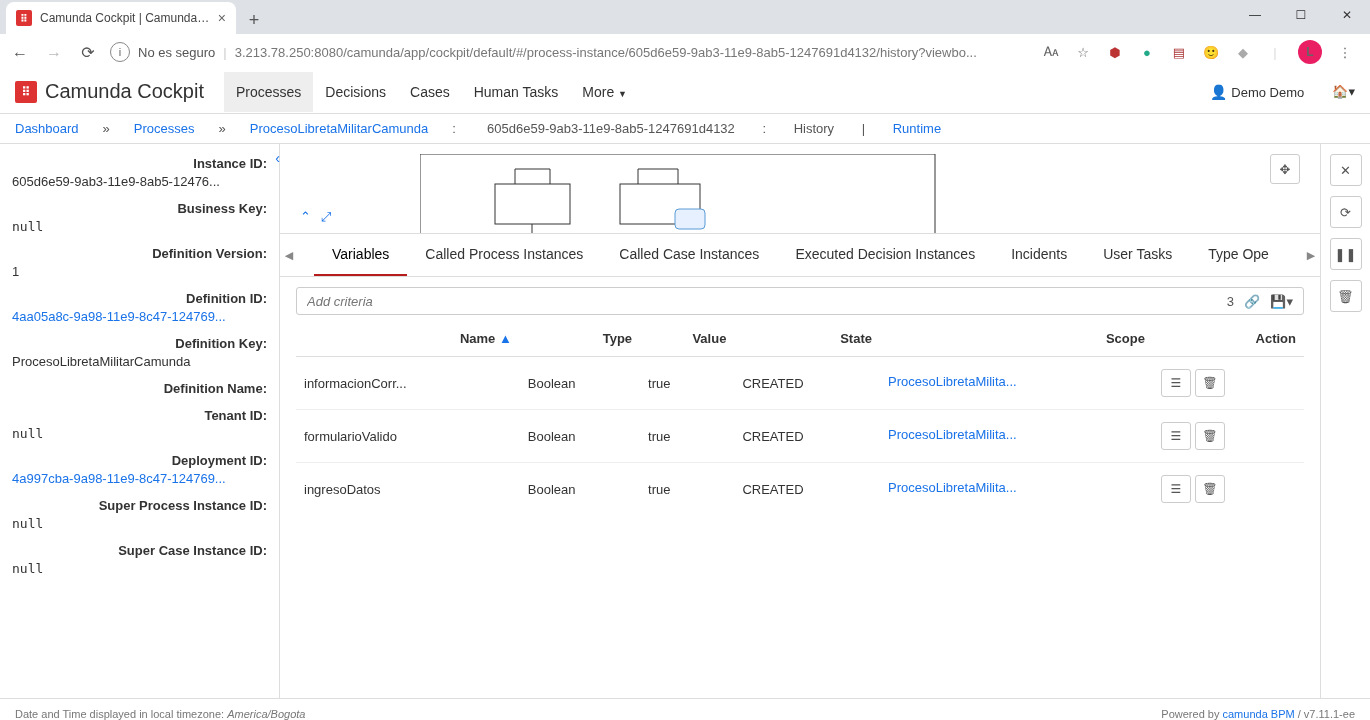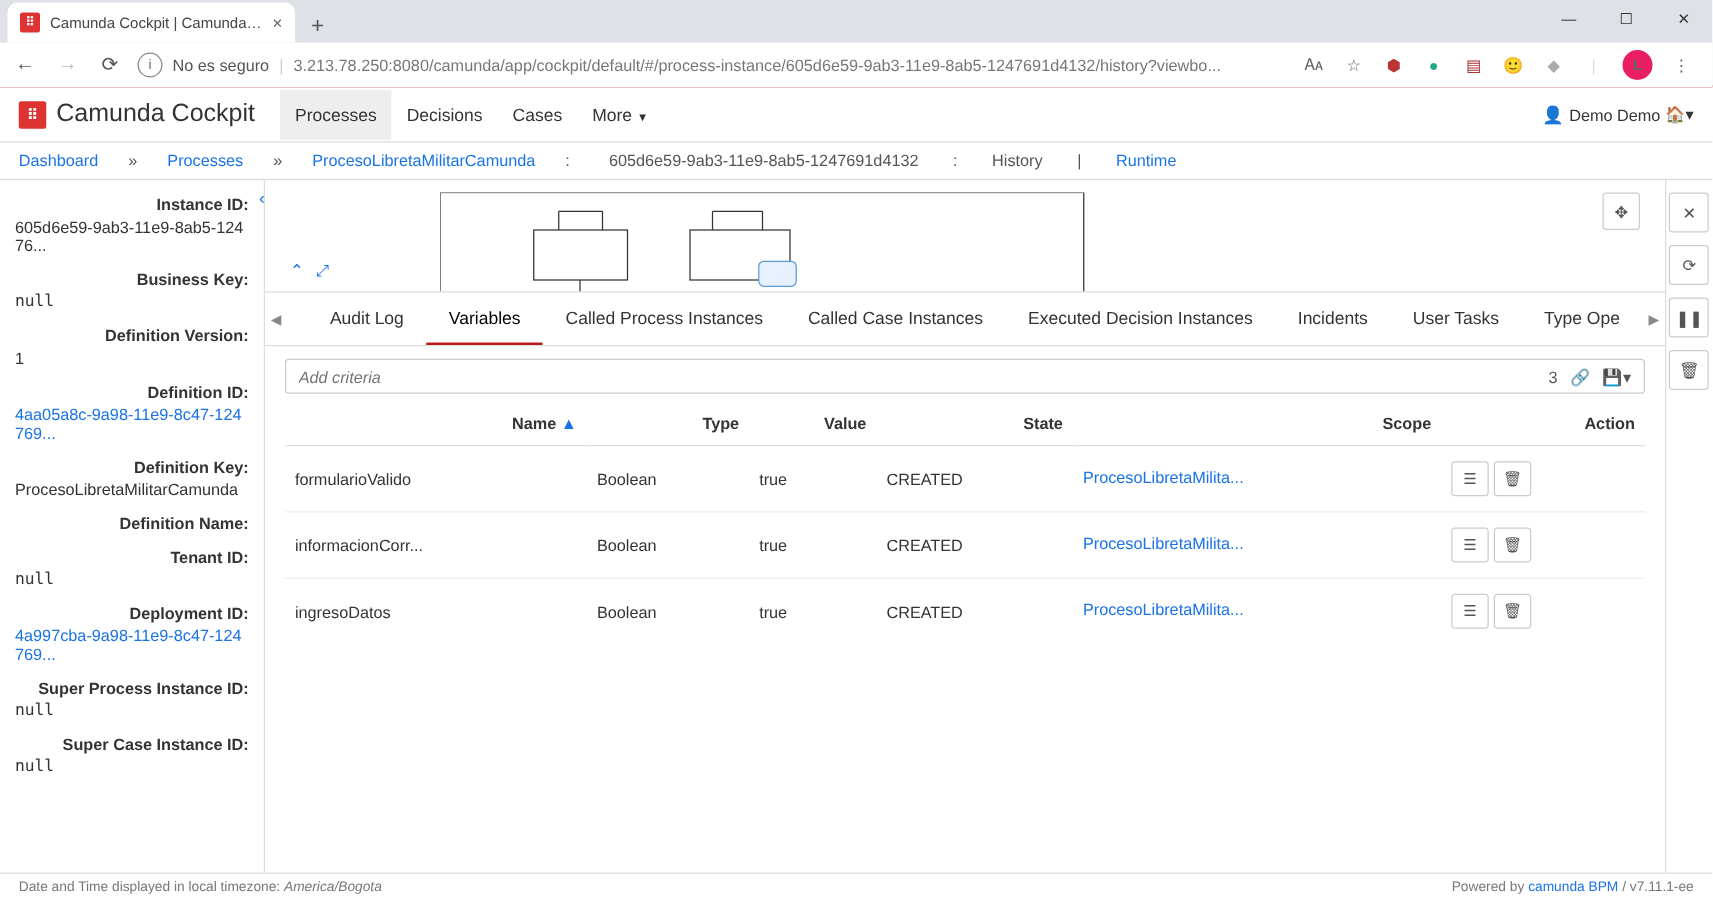"Human Tasks" div.main-nav-item { html: none -> <div>Human Tasks</div> }
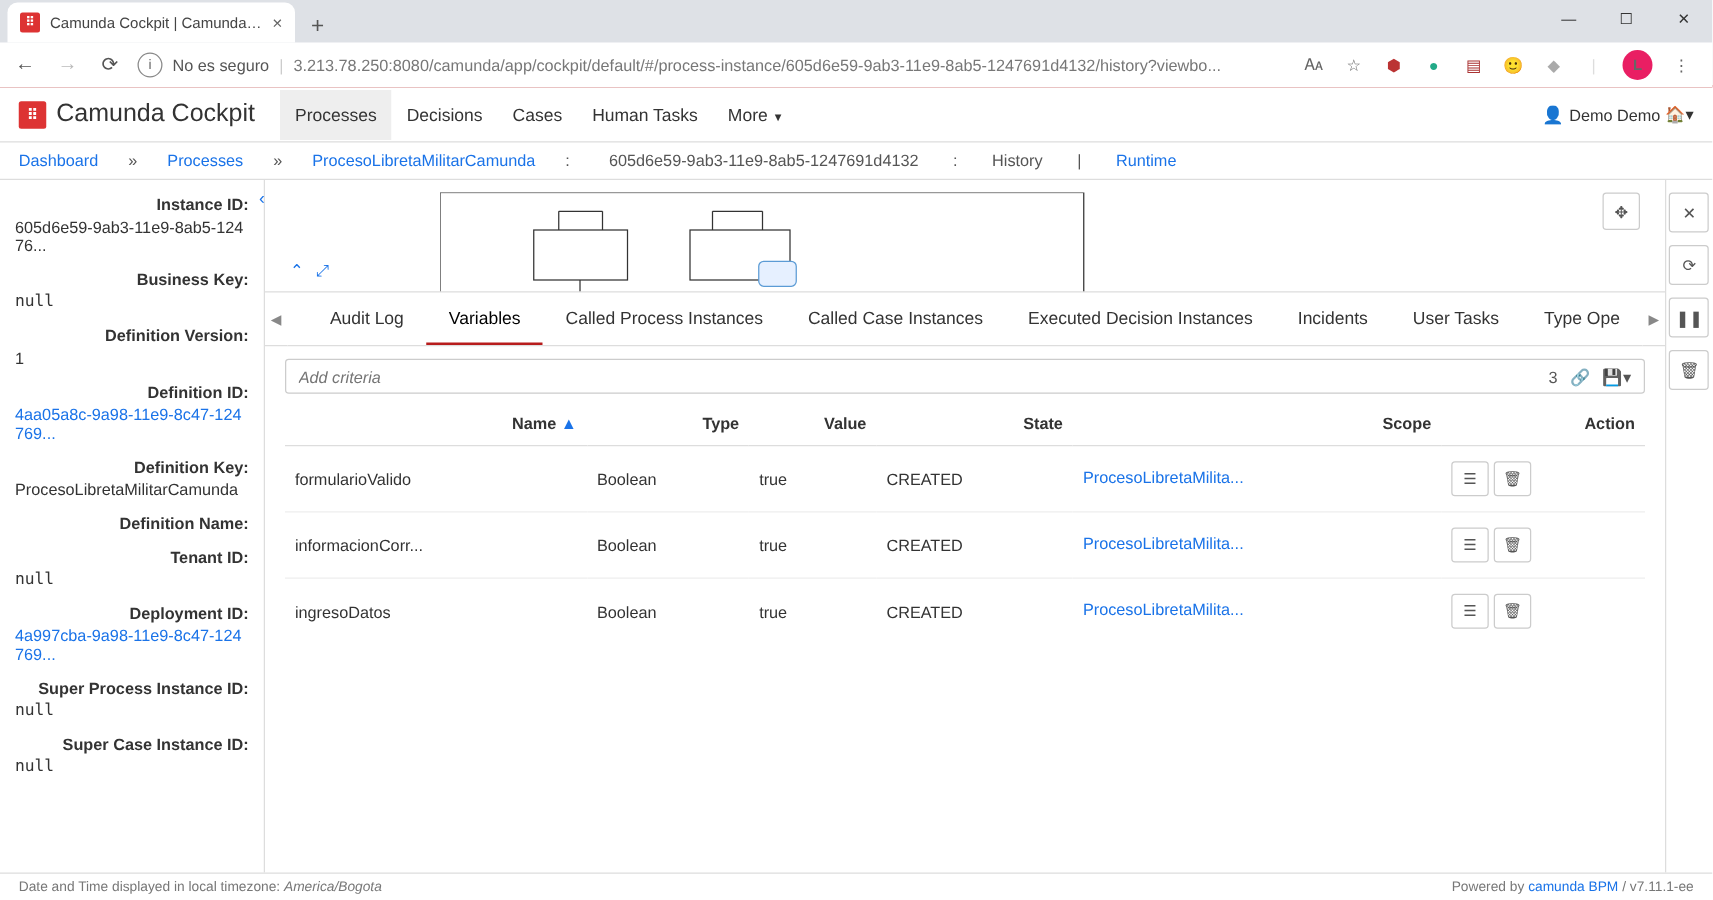"👤 Demo Demo" .header-right { gap: 4px -> 28px }
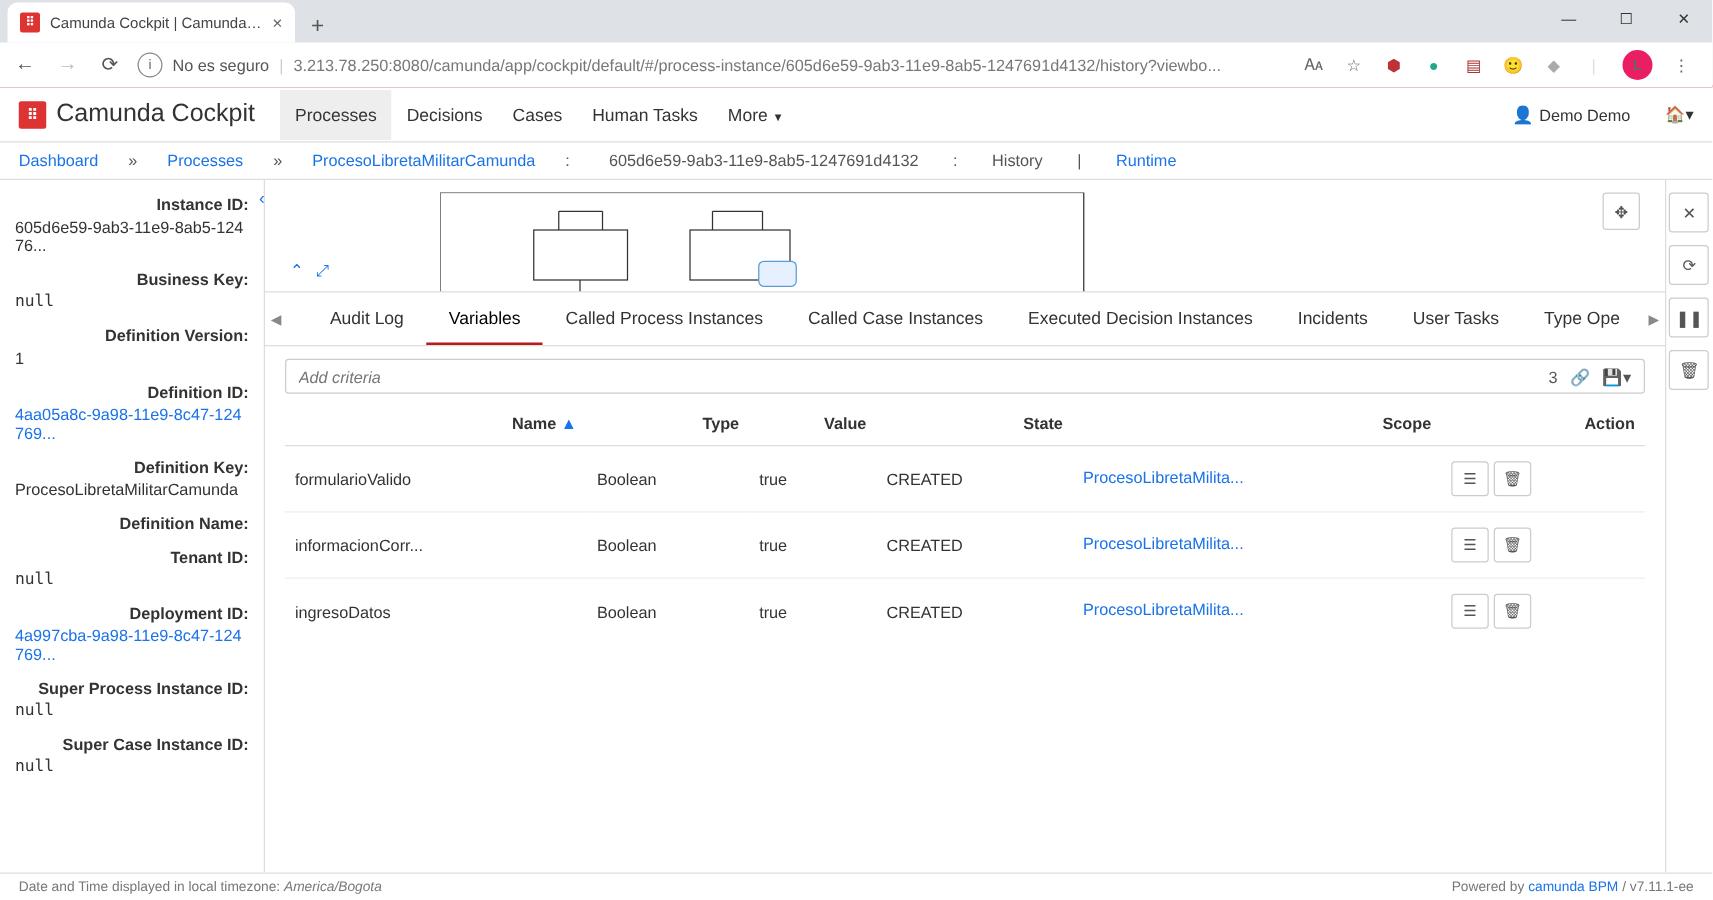"Audit Log" div.detail-tab { html: <div>Audit Log</div> -> none }
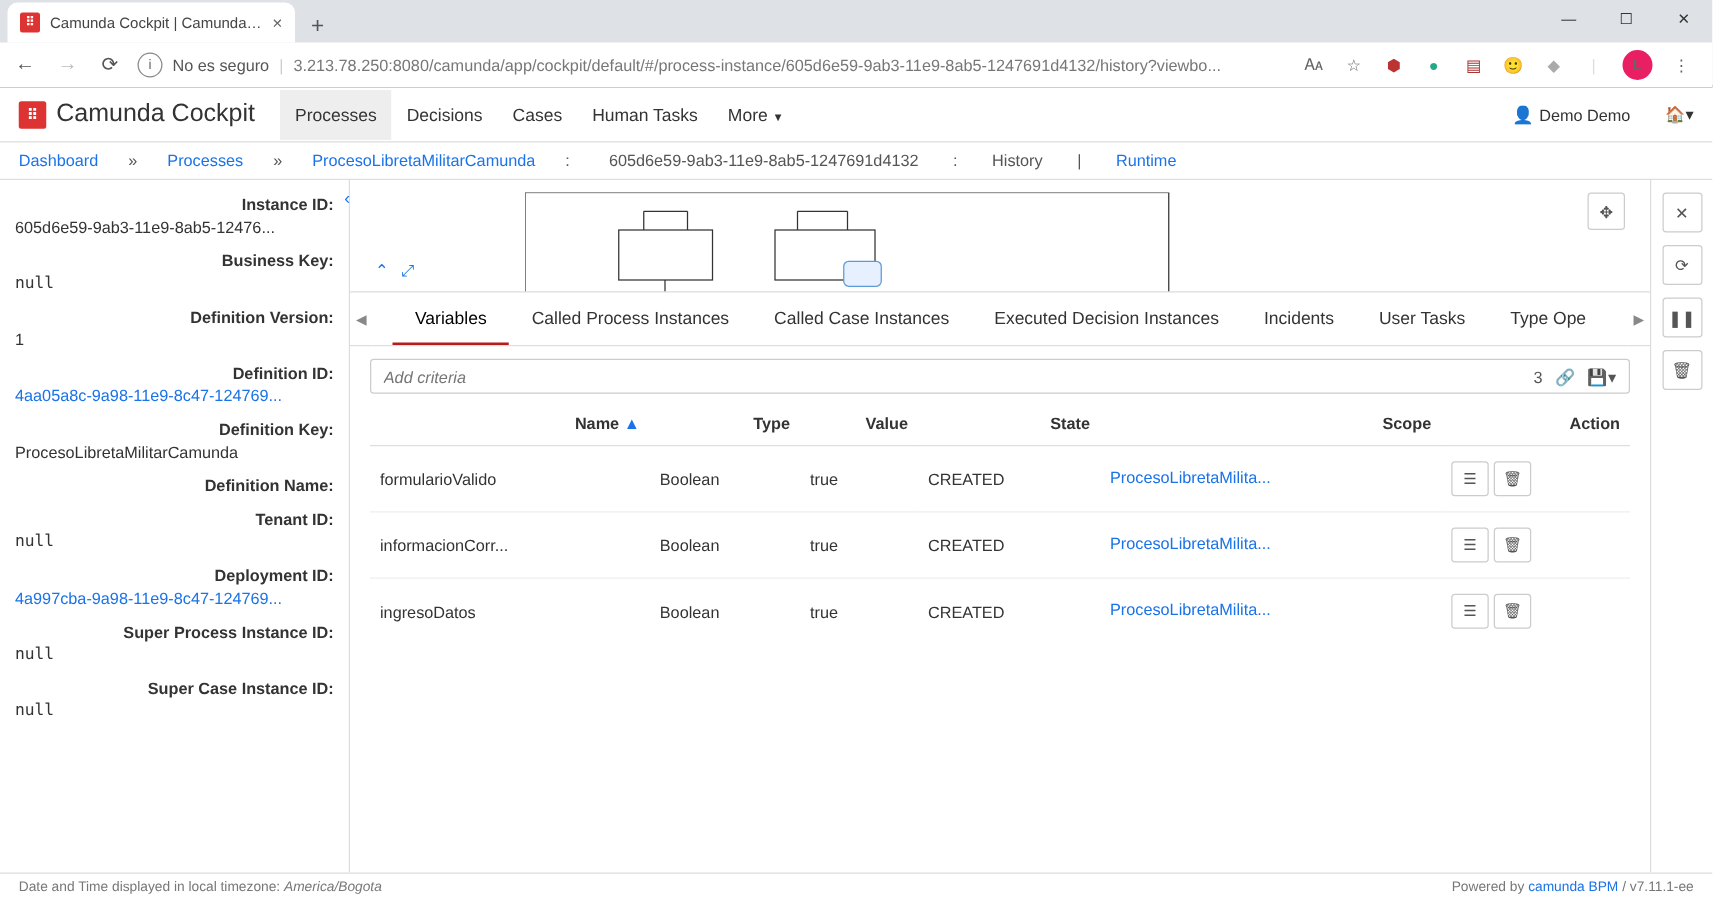"formularioValido" tr { order: before "informacionCorr..." -> after "informacionCorr..." }
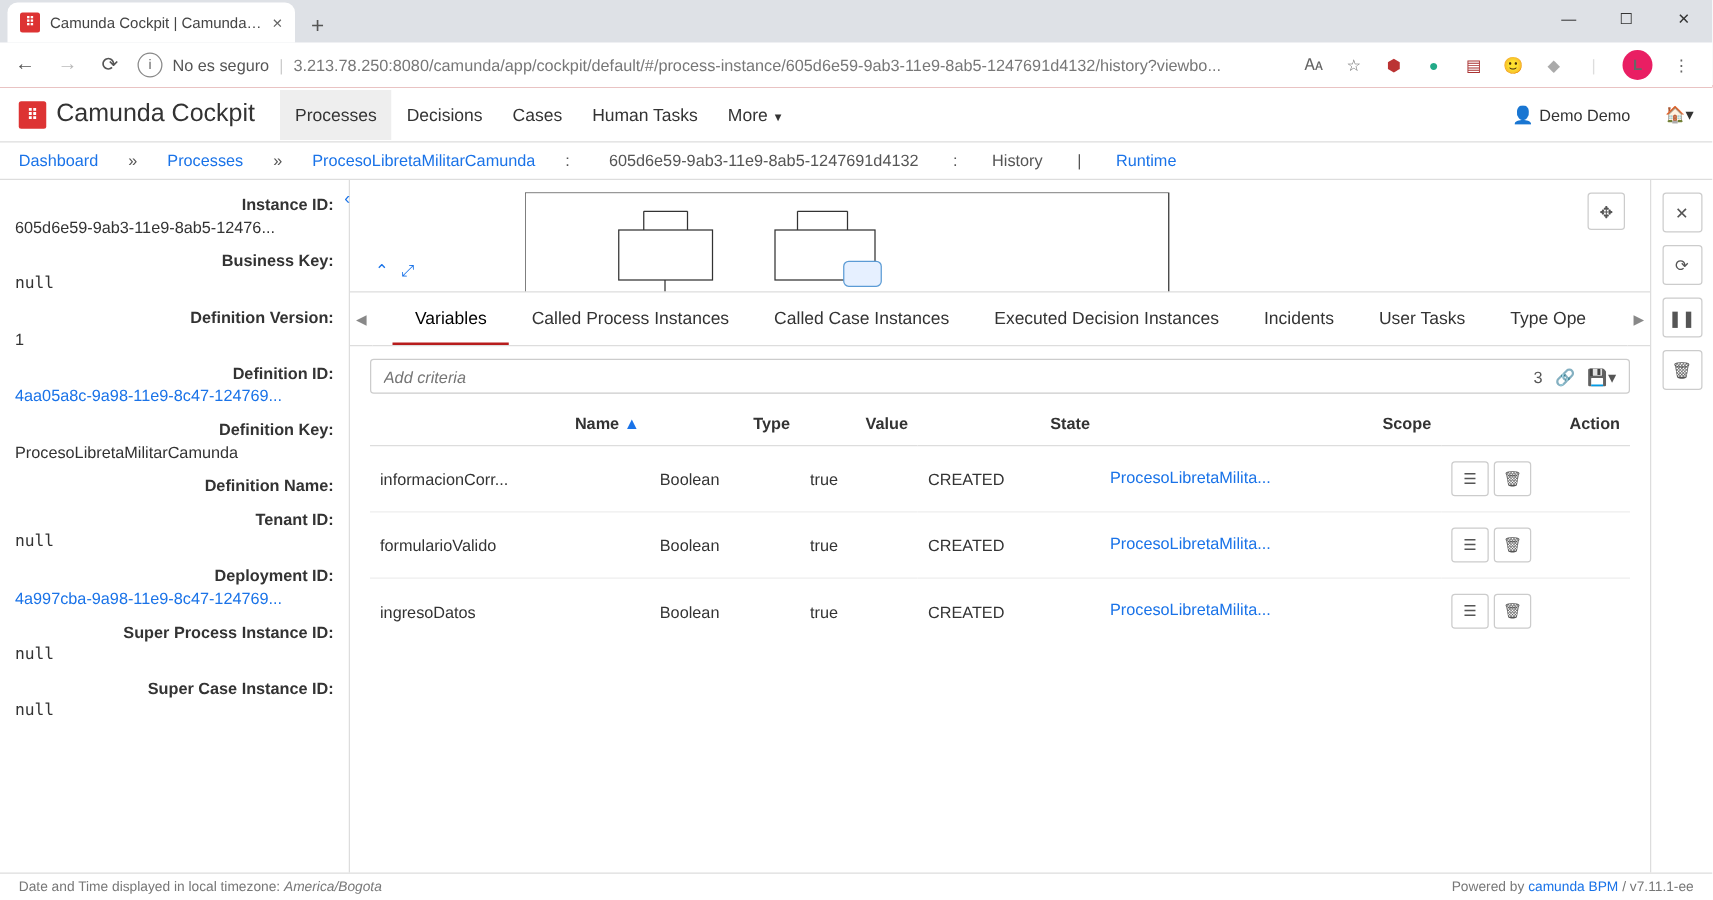"Date and Time displayed in" .footer { align-items: center -> flex-end }
